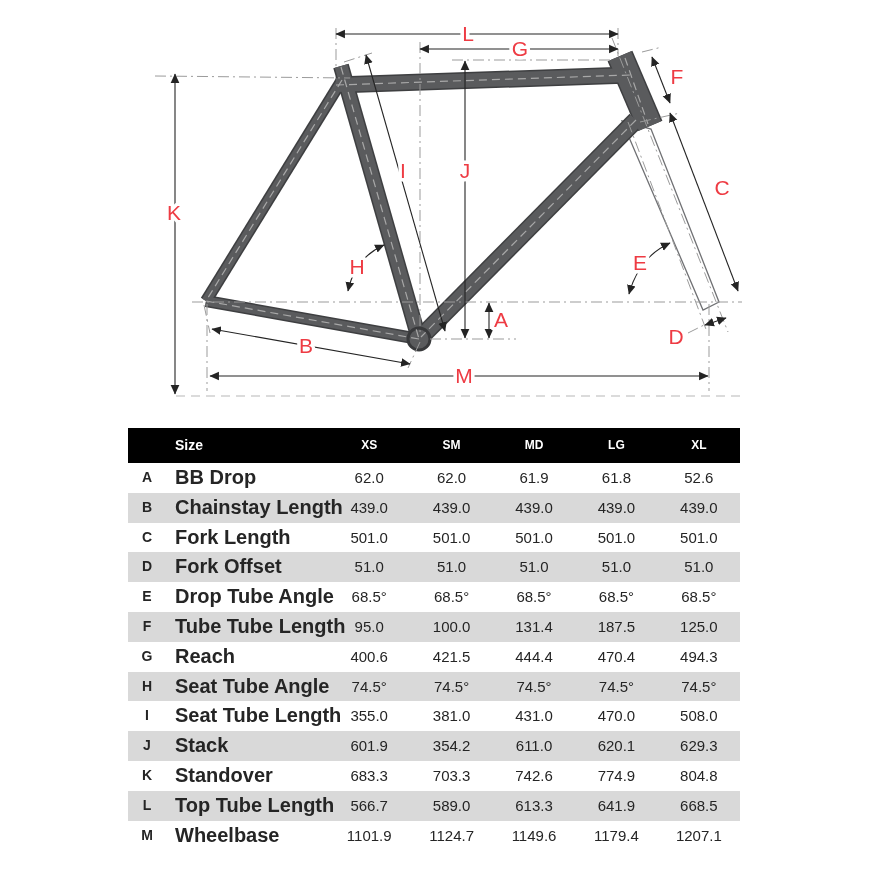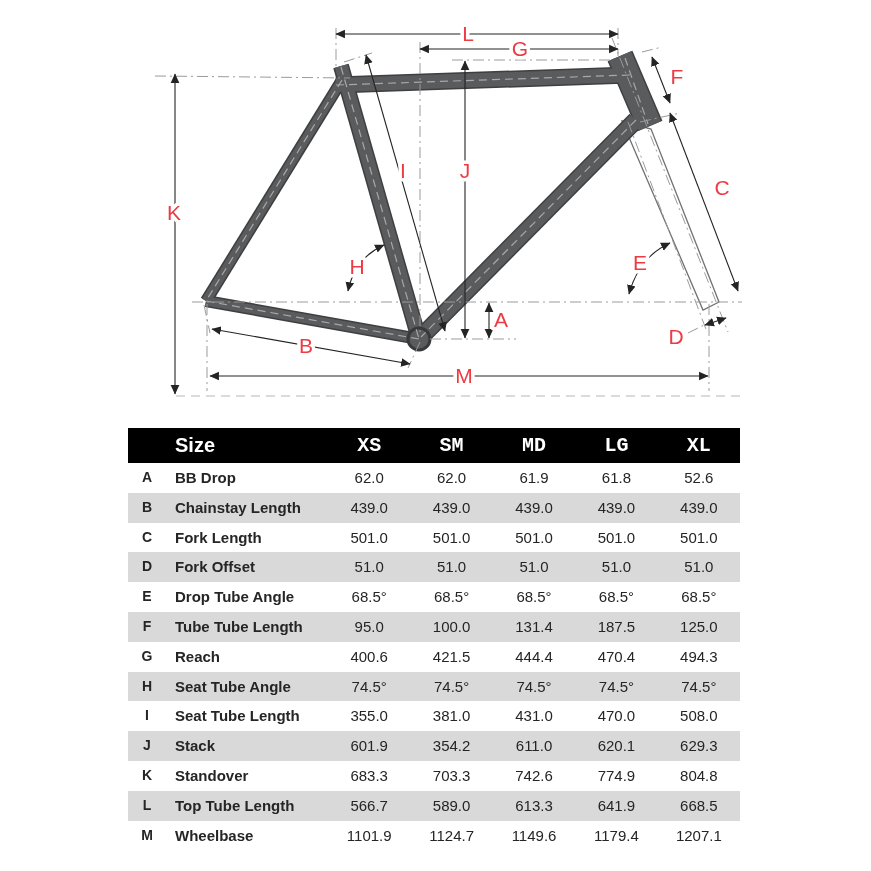"Size" .thead .c-name { font-size: 20px -> 14px }
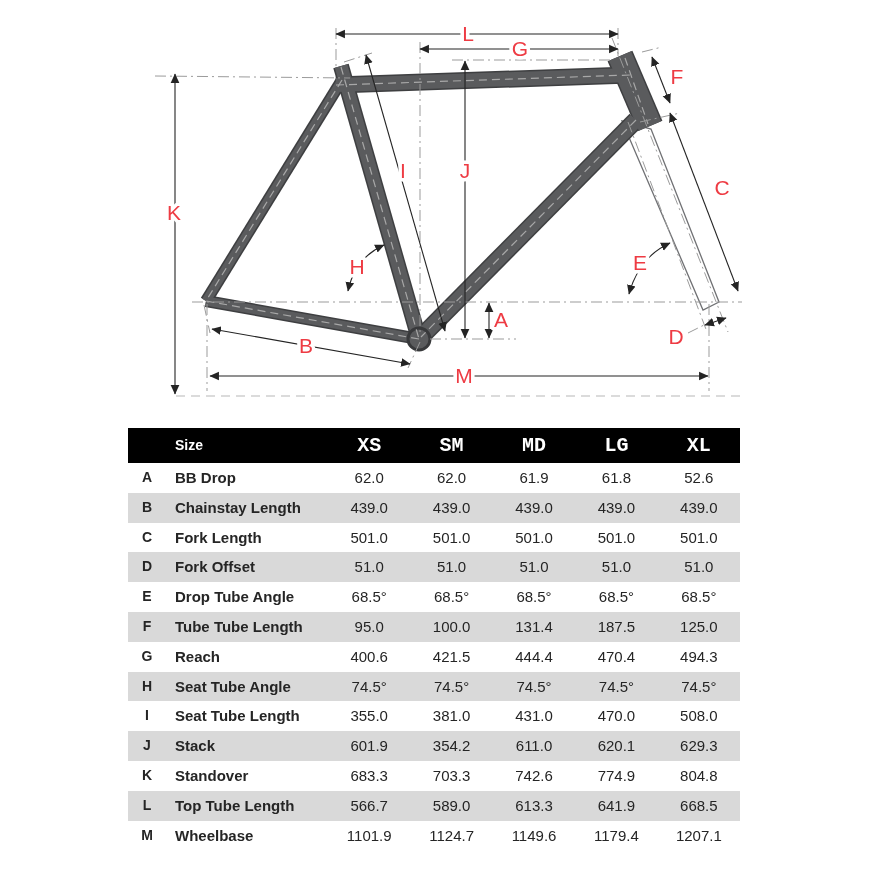"XS" .thead .c-val { font-family: Liberation Mono, monospace -> none; font-size: 20px -> 12px }
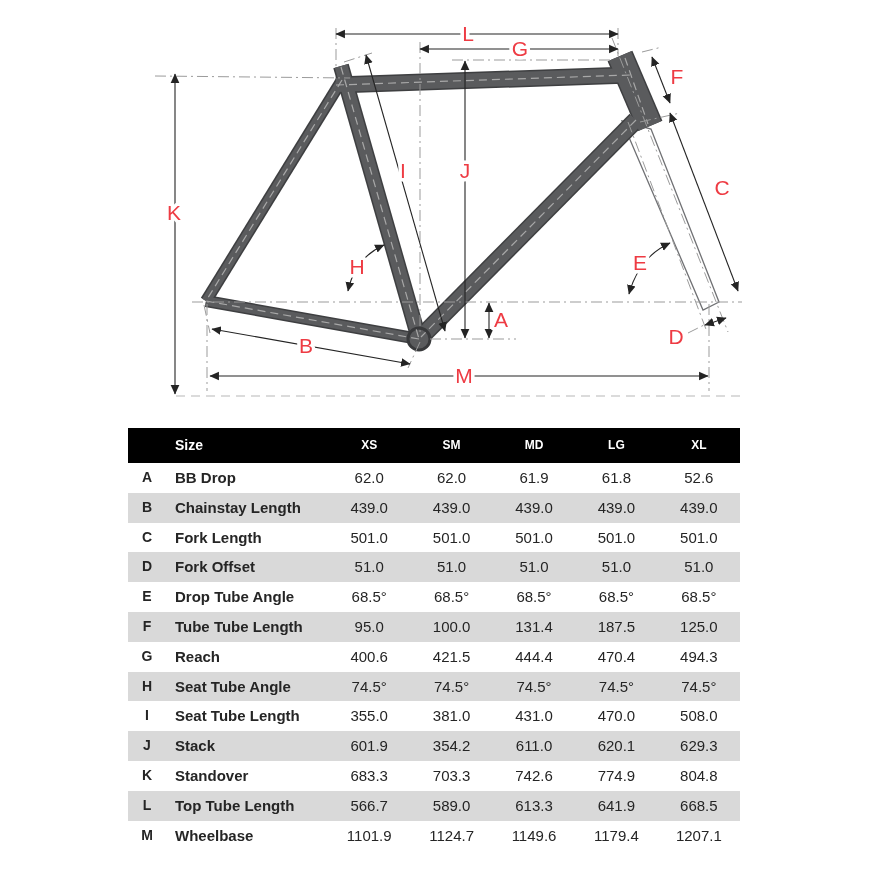"BB Drop" .c-name { font-size: 15px -> 20px }
